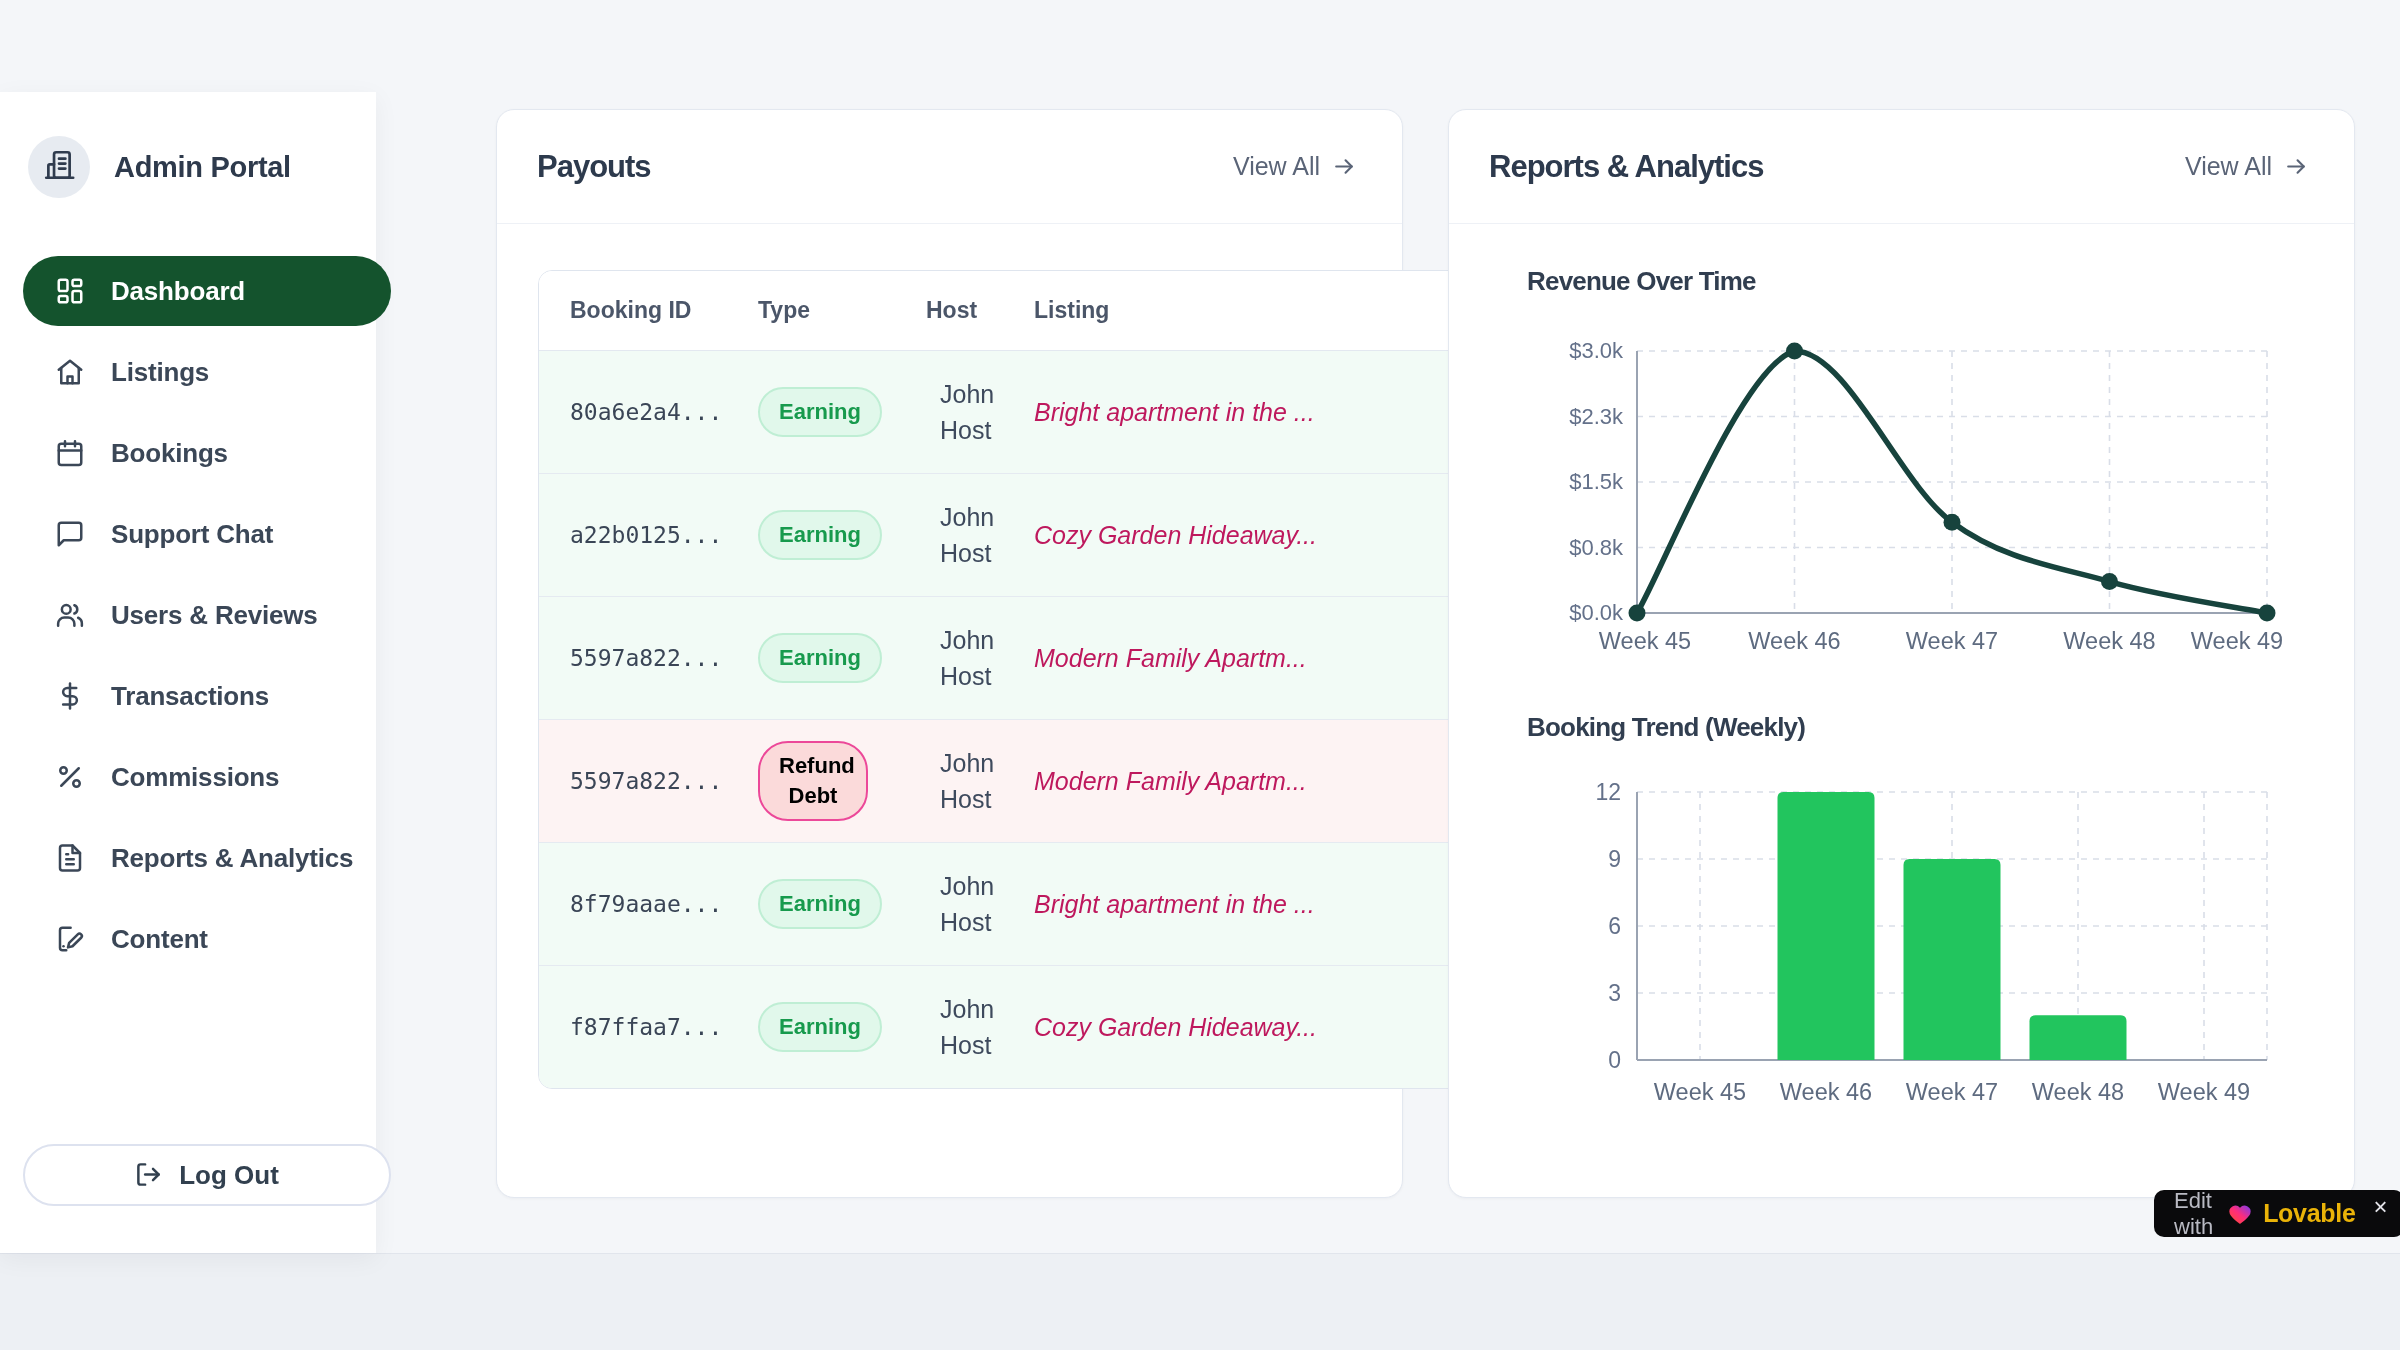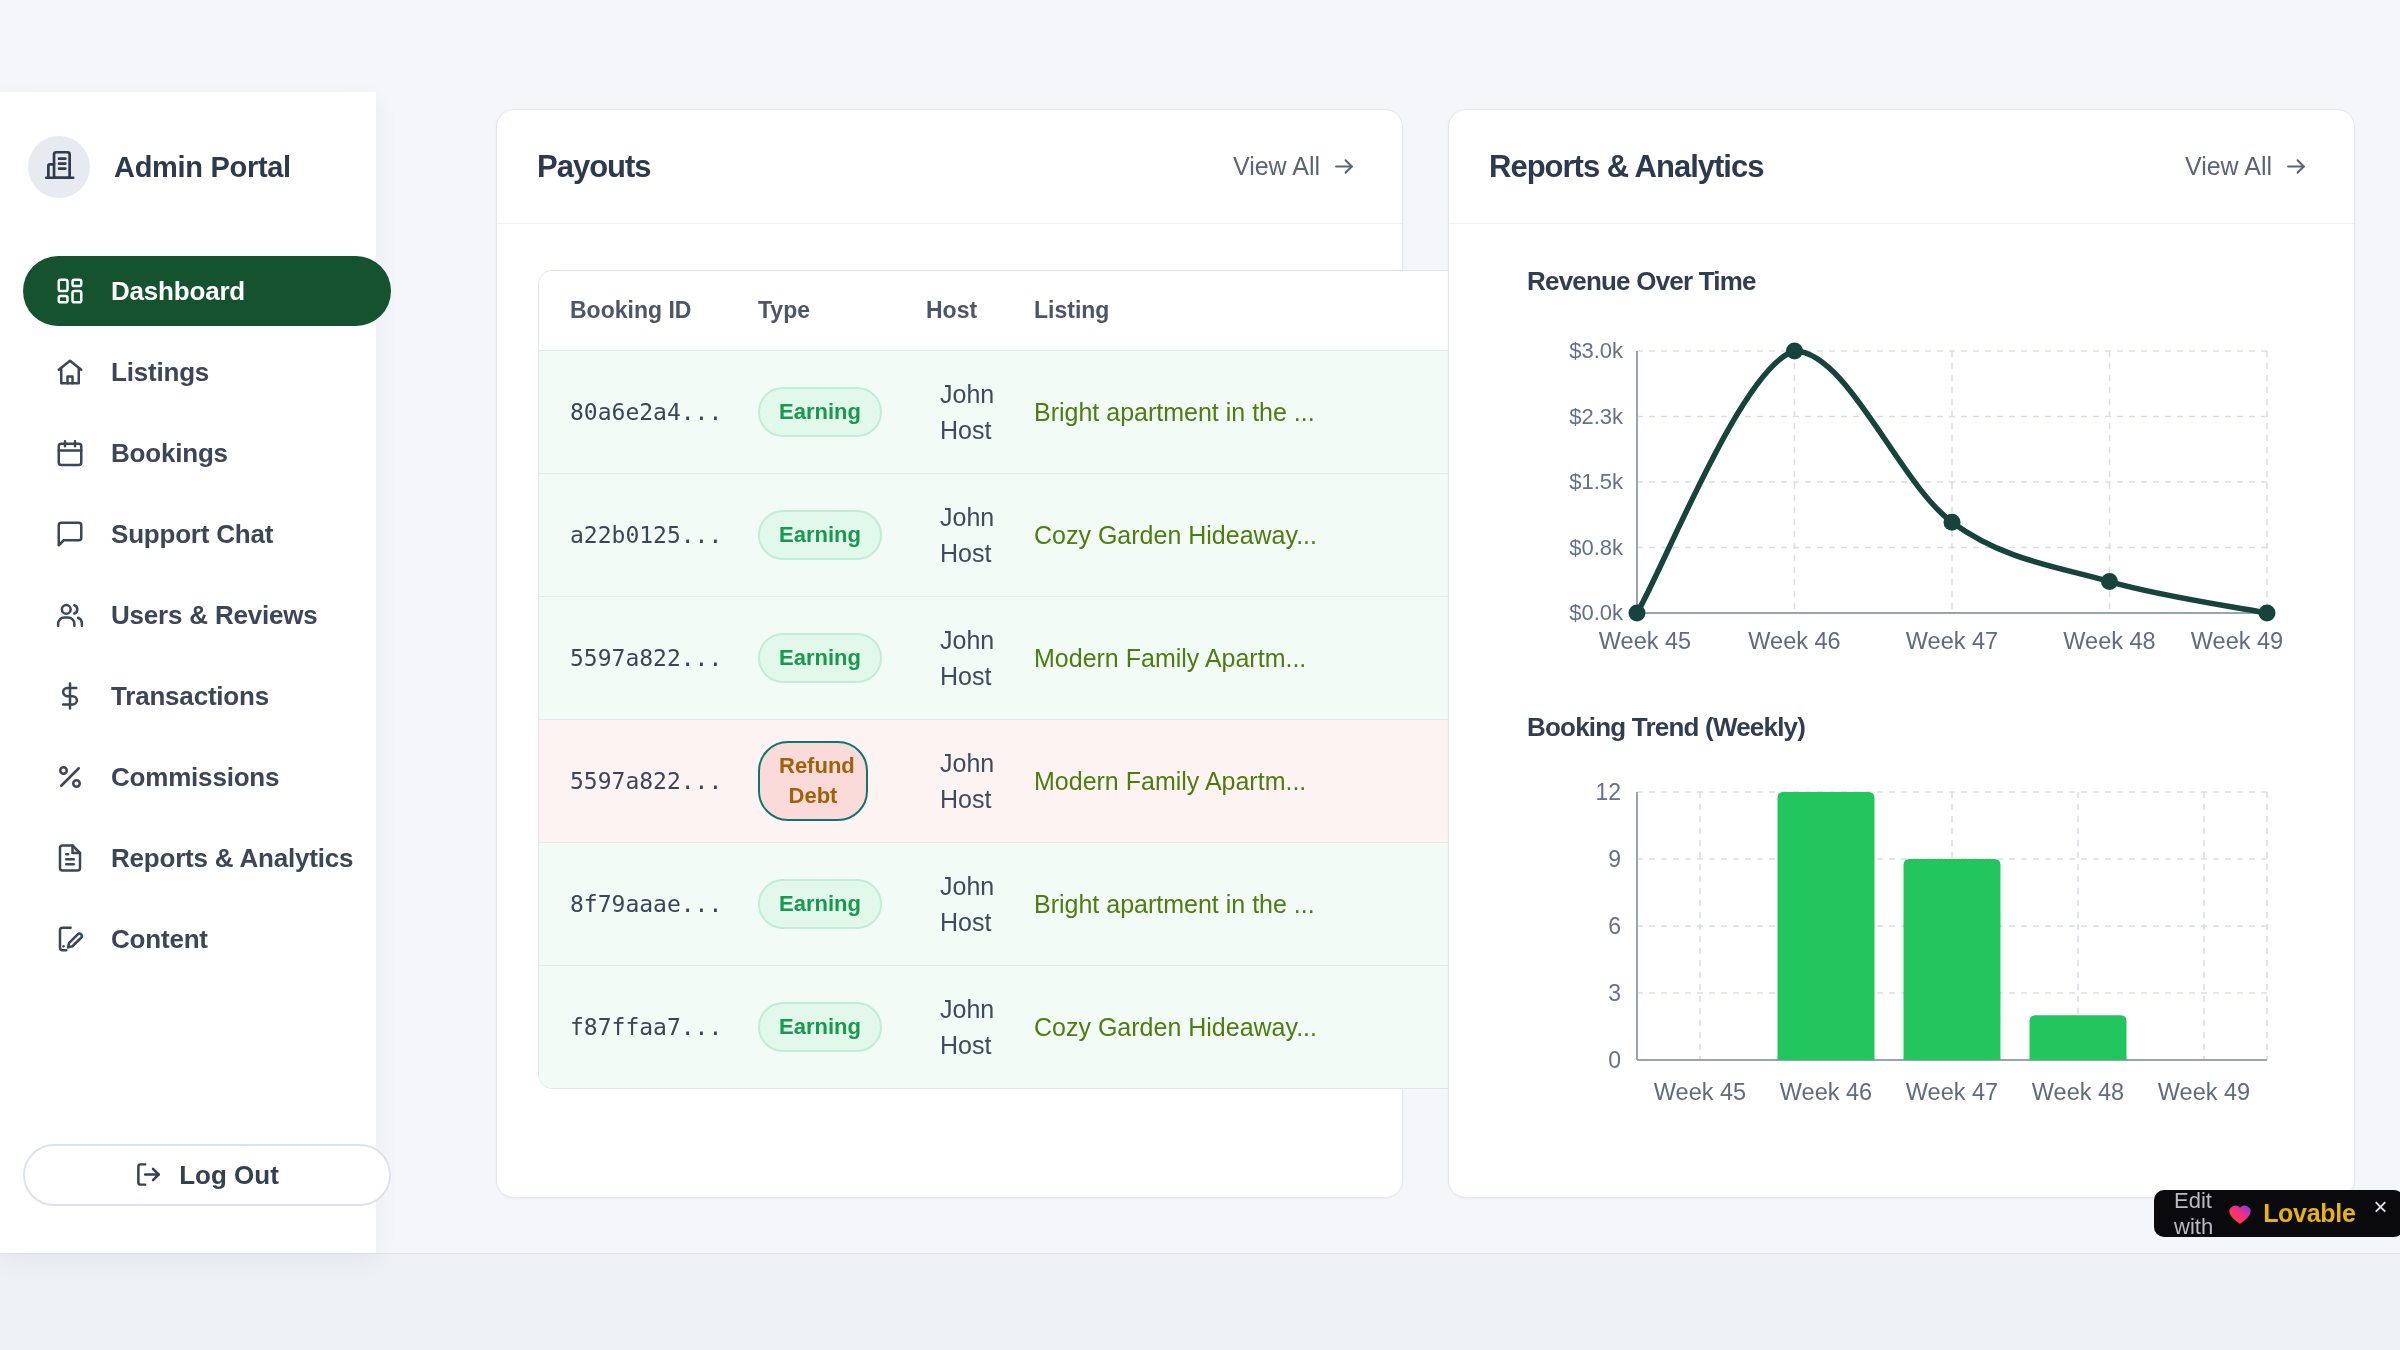"Bright apartment in the ..." .cell-listing { color: #4d7c0f -> #be185d; font-style: none -> italic }
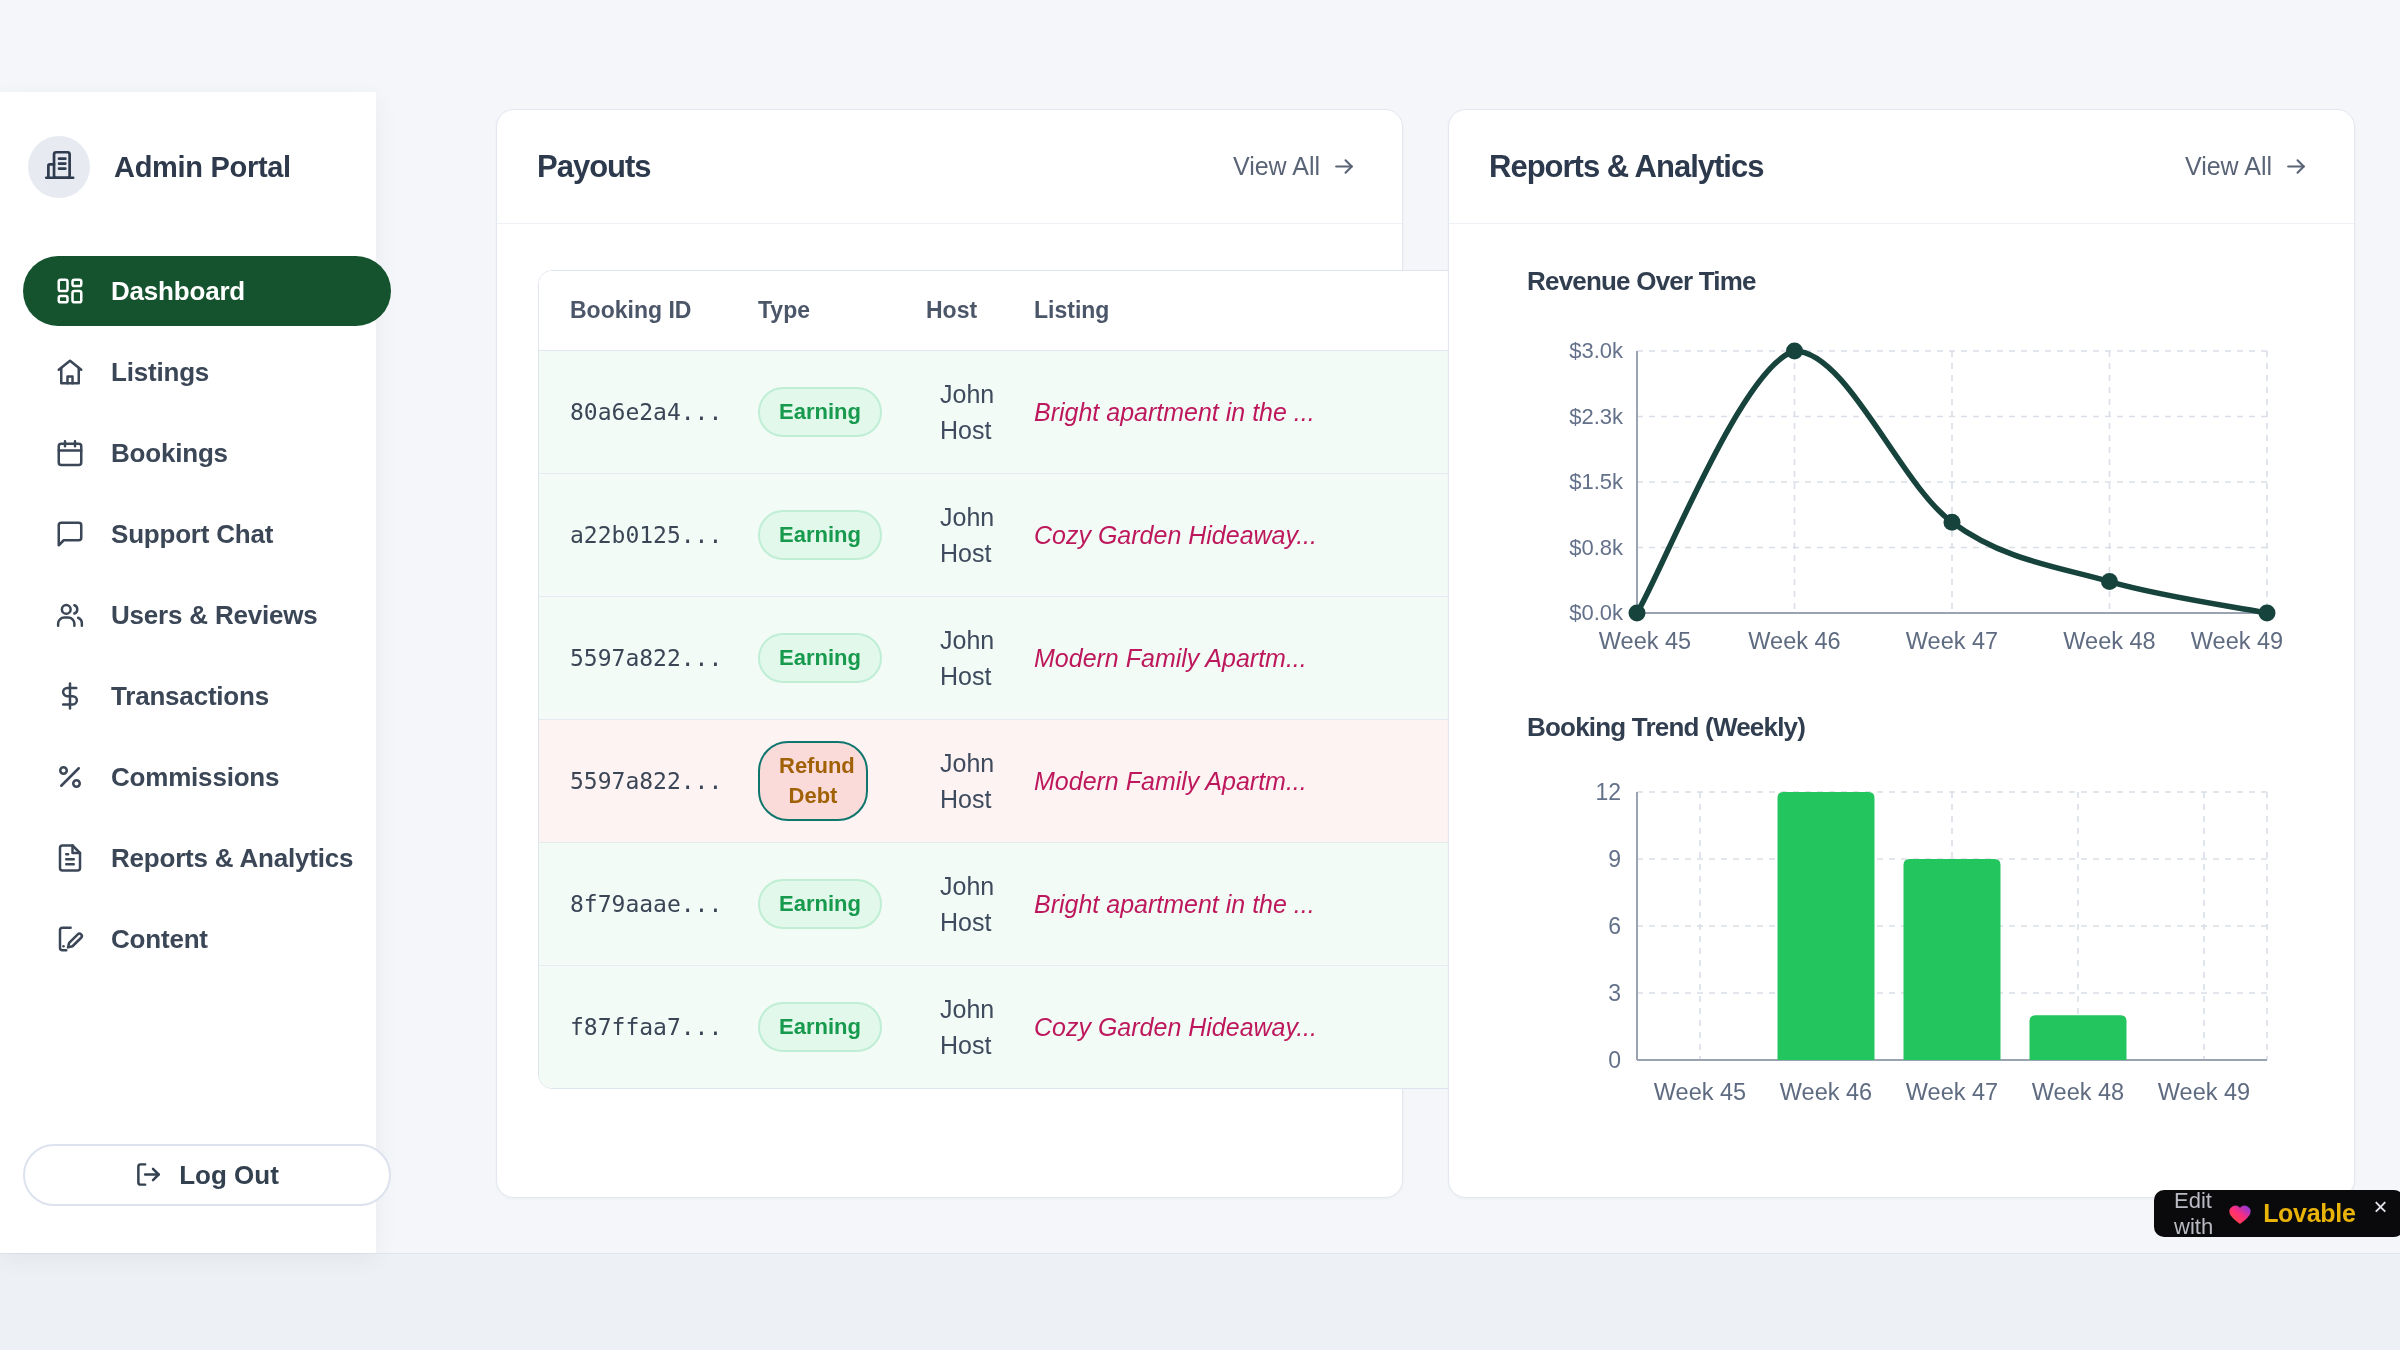"Refund Debt" .badge.refund { border: 2px solid #0f766e -> 2px solid #ec4899; color: #a16207 -> #000000 }
